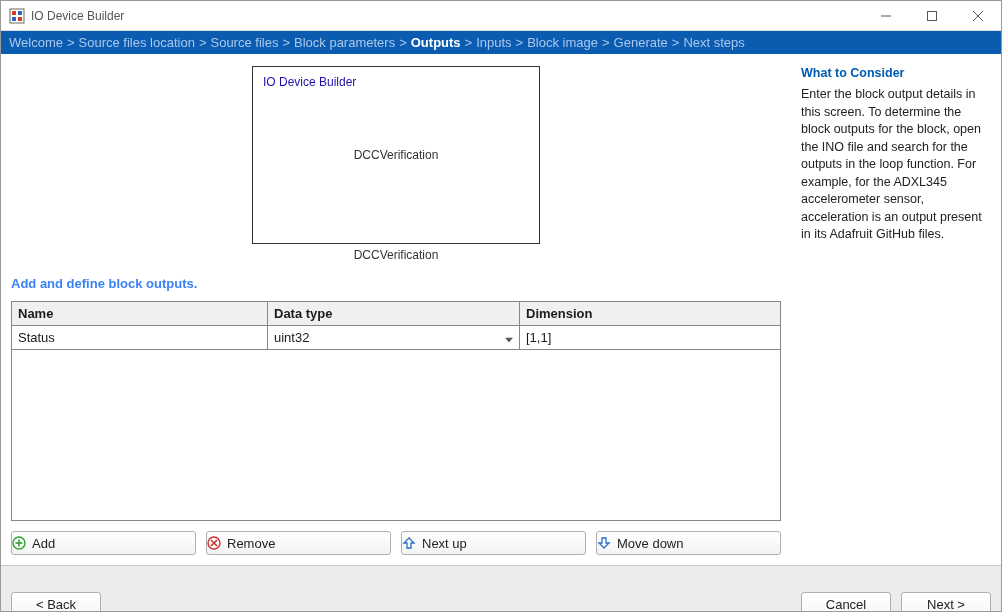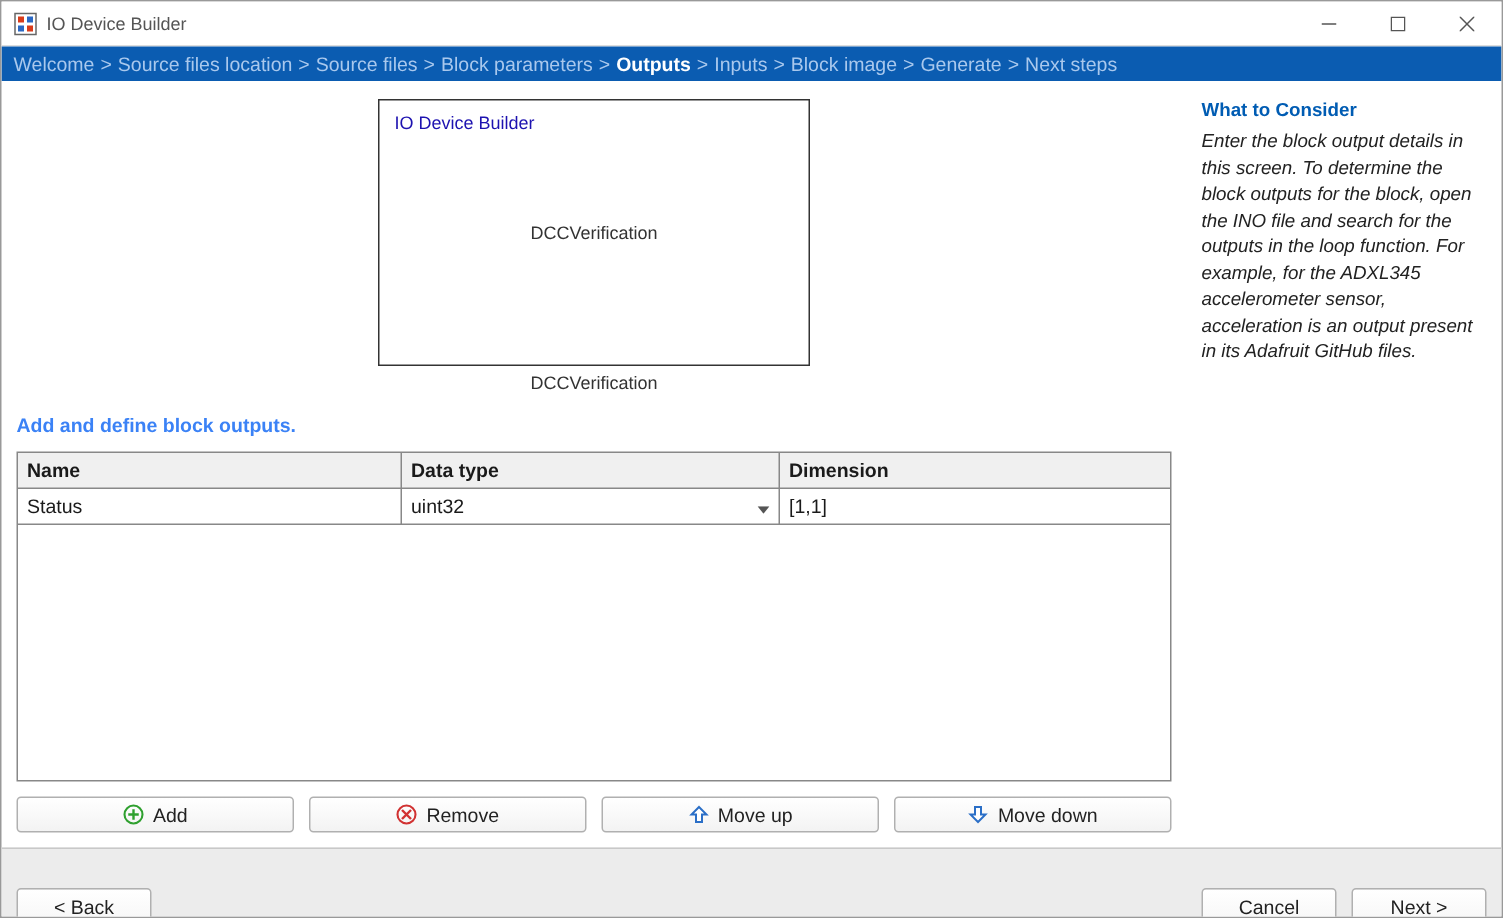"Enter the block output details" .side-panel .side-text { font-style: italic -> none }
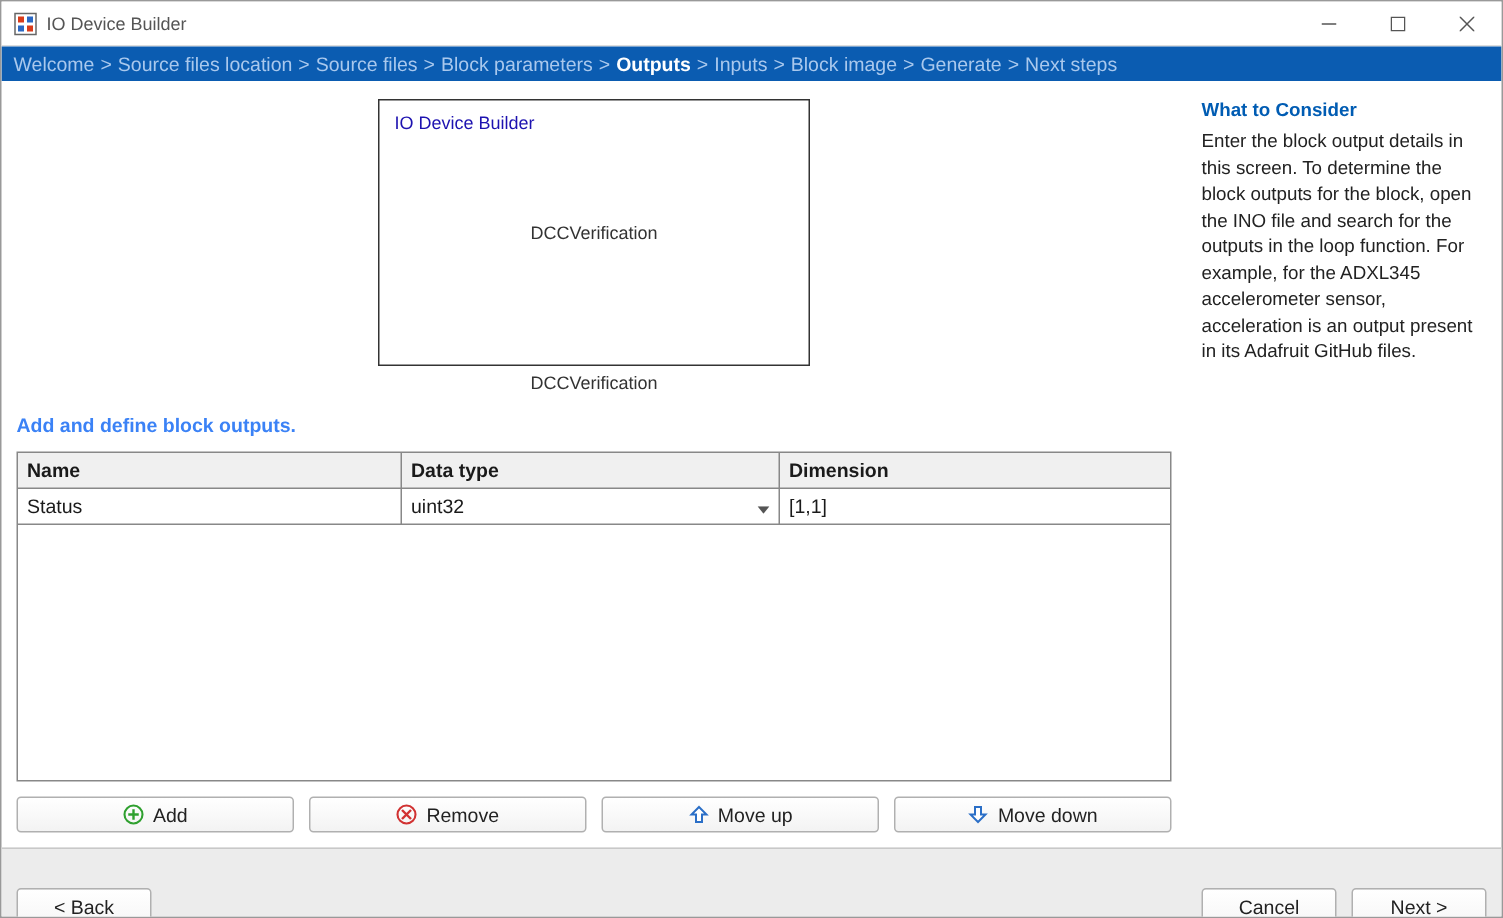"Add" .btn { justify-content: center -> none }
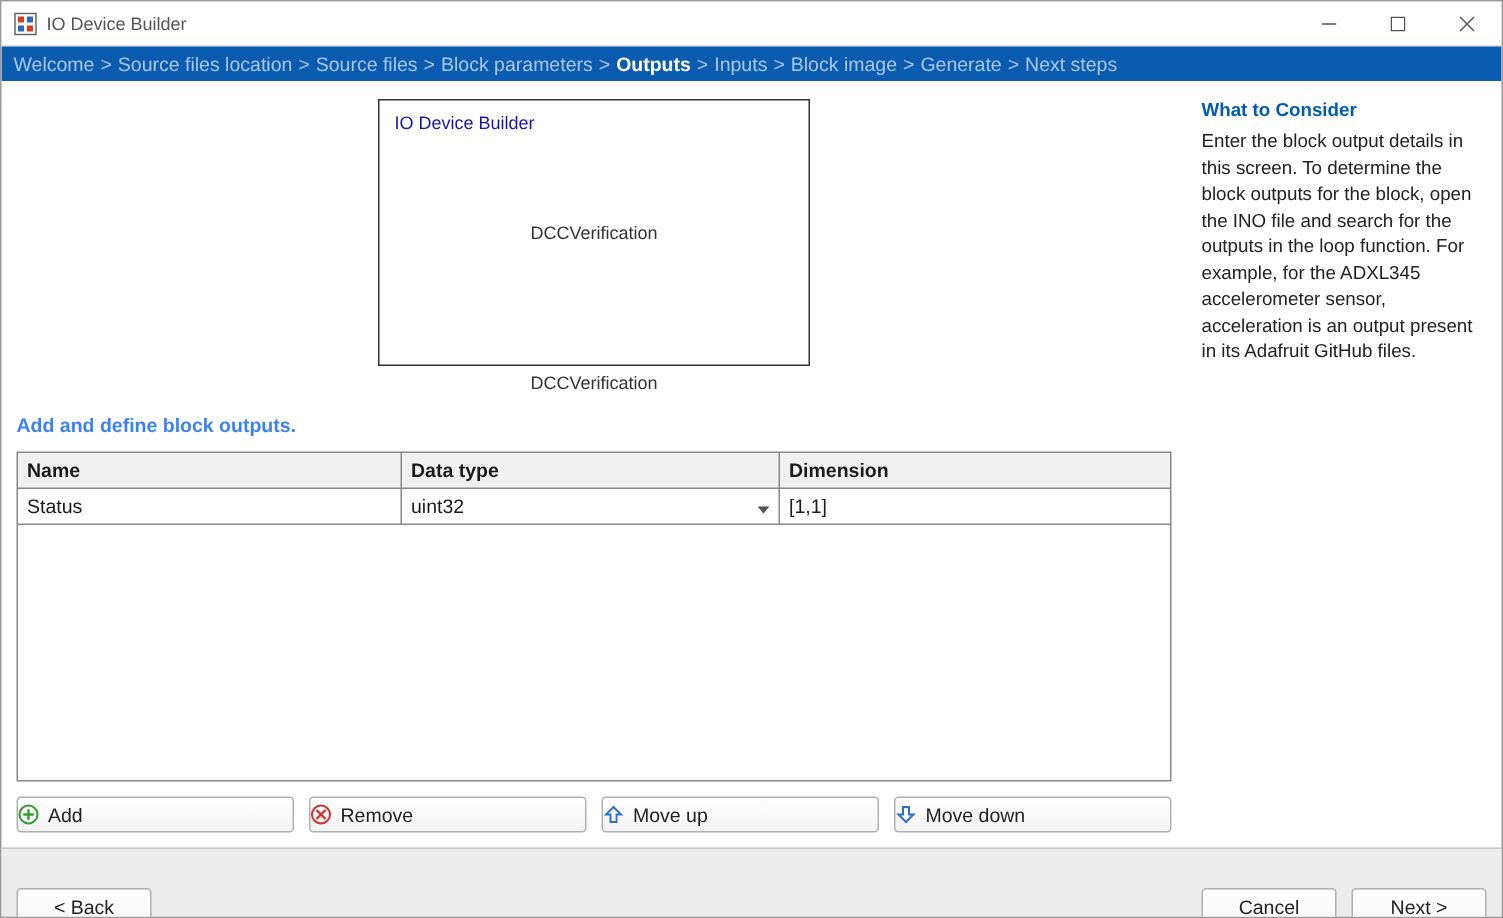"Move up" span { text: Move -> Next }
